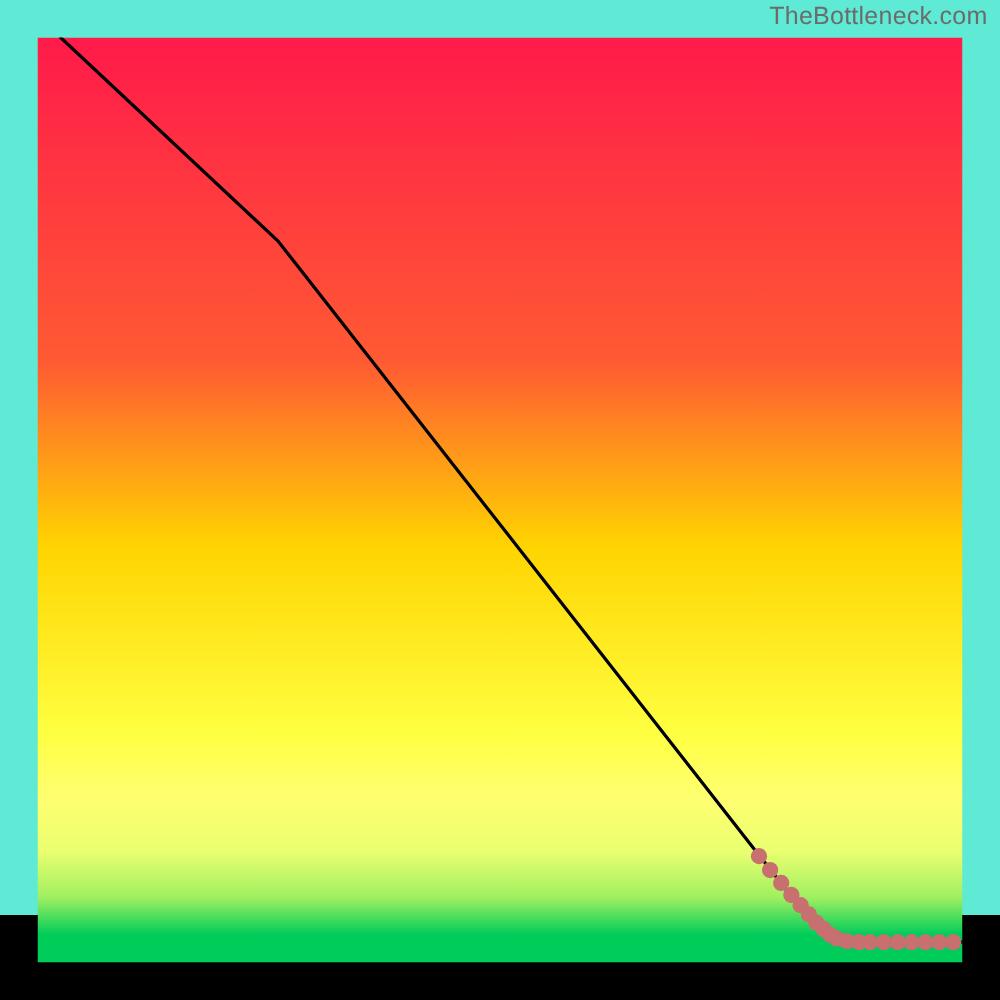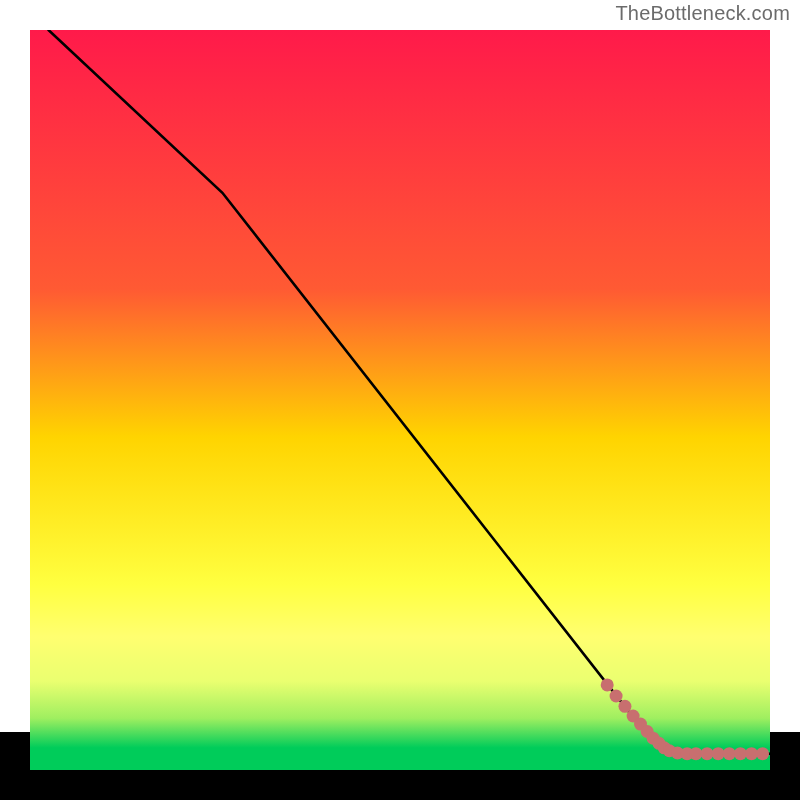"TheBottleneck.com" .stage { background: #ffffff -> #5eead4 }
